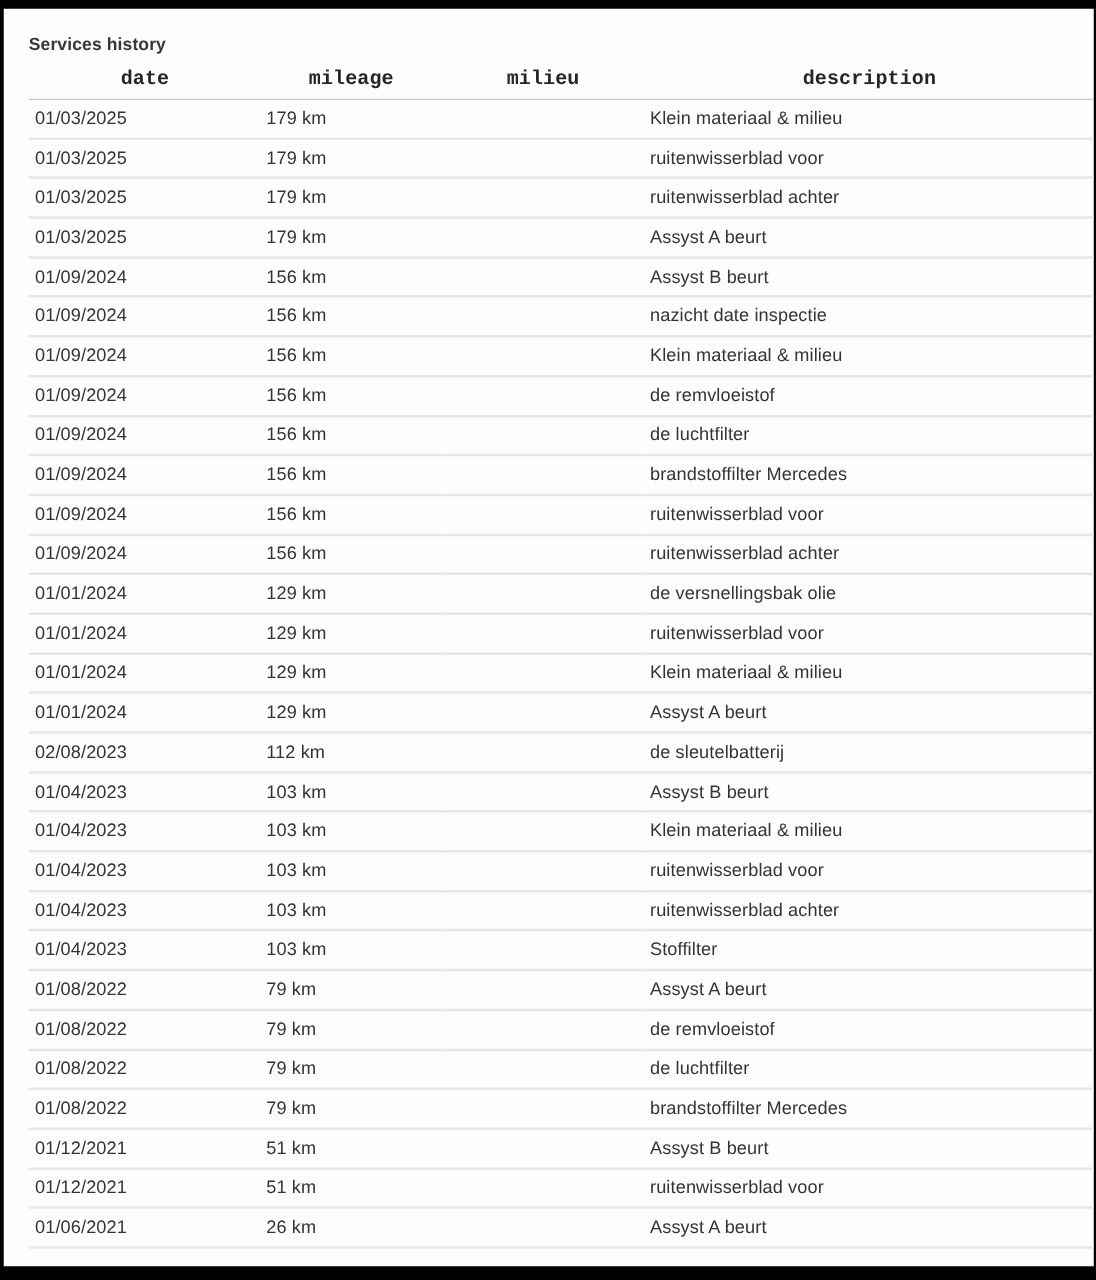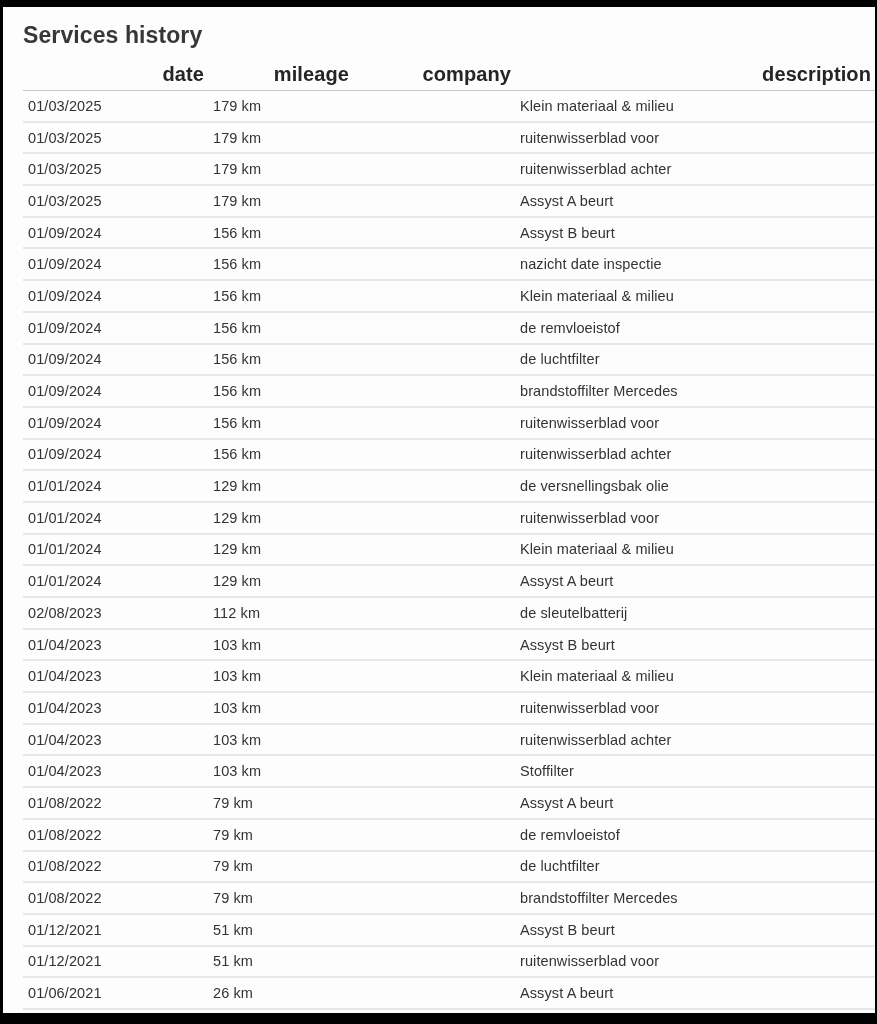"Services history" .page-title { font-size: 23px -> 14px; margin-bottom: 14px -> 3px }
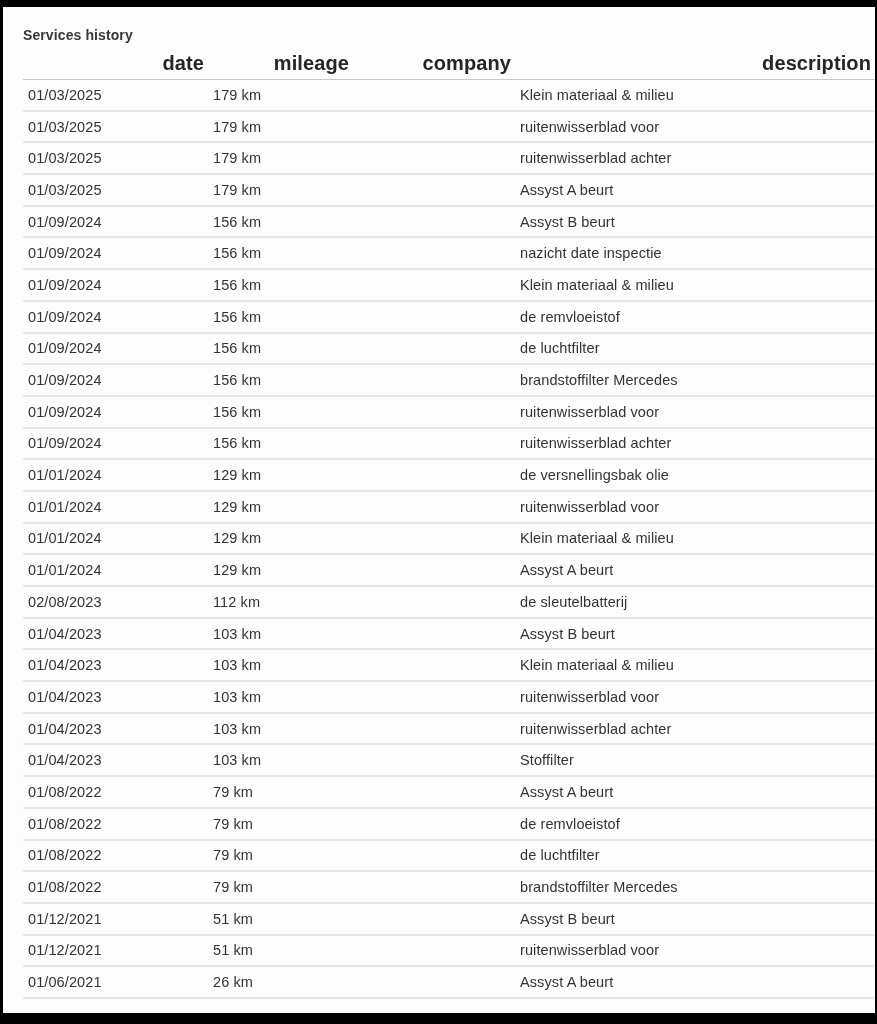"date" table.services th { font-family: none -> Liberation Mono, monospace; font-size: 20px -> 16px; text-align: right -> center }
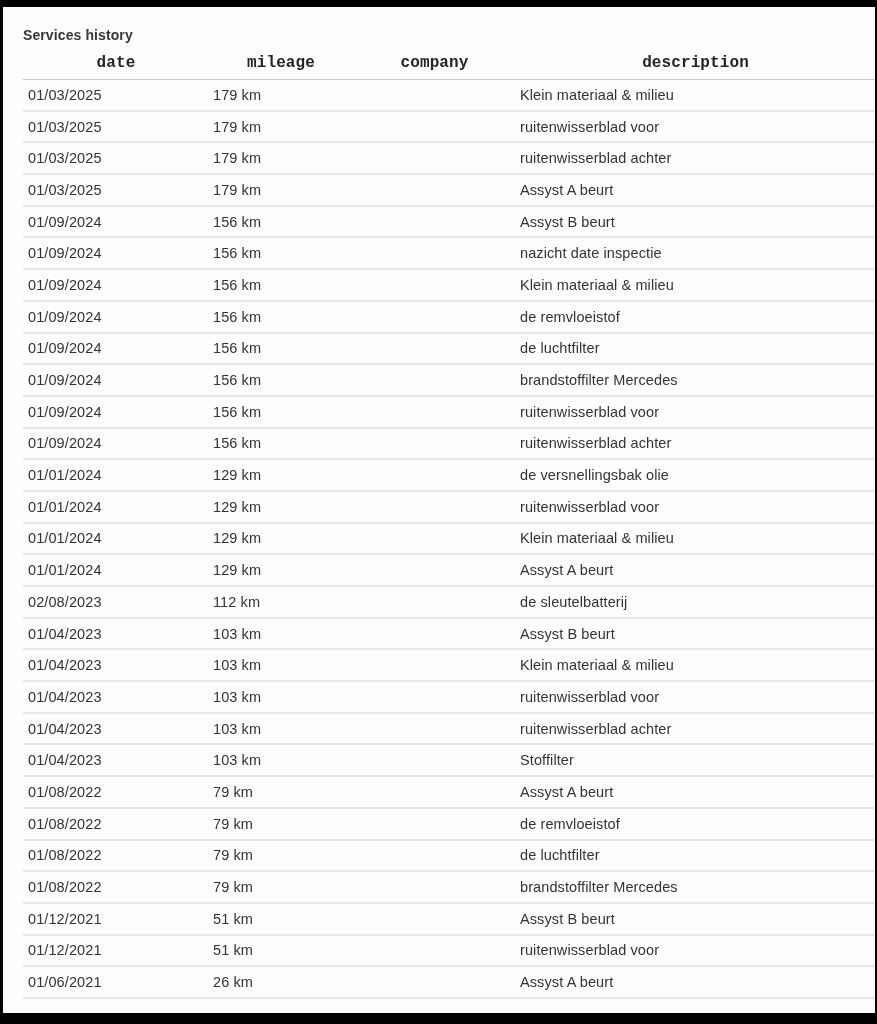"company" th { text: company -> milieu }
